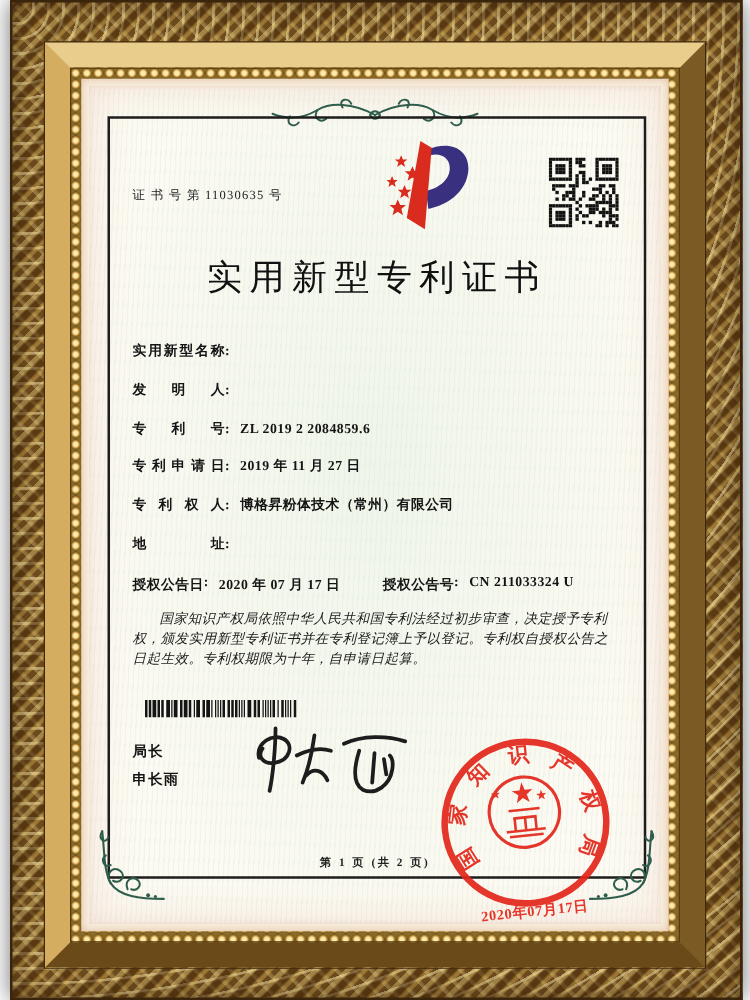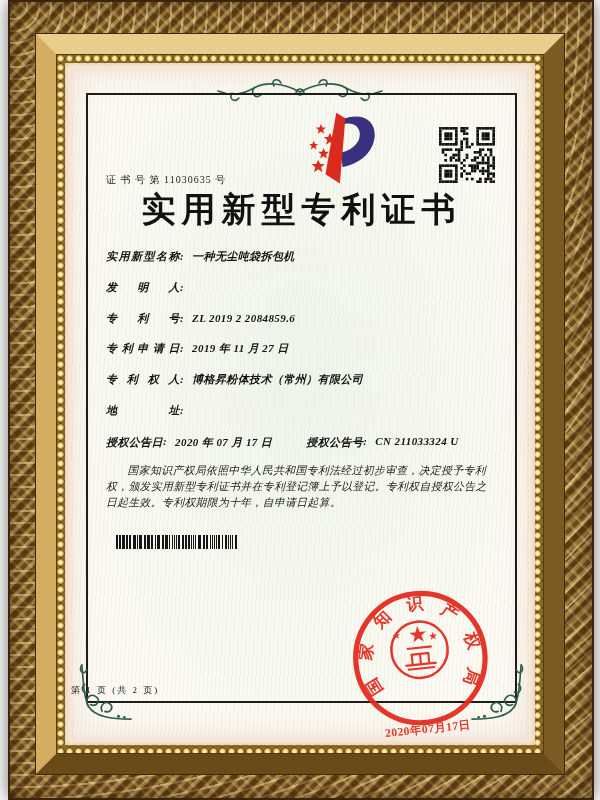"证 书 号 第 11030635" .header-row { align-items: flex-end -> center }
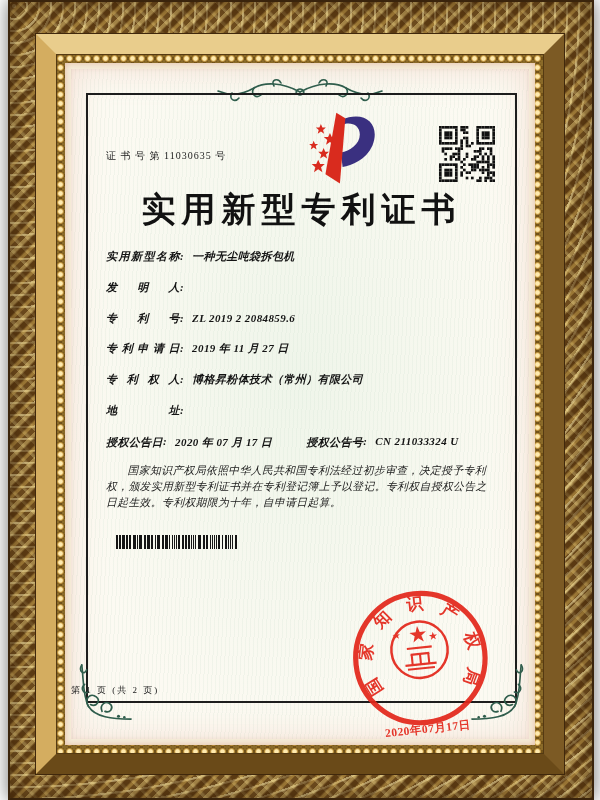"实用新型专利证书" .cert-title { font-size: 34px -> 28px; font-weight: bold -> normal; margin-top: 0 -> 16px }
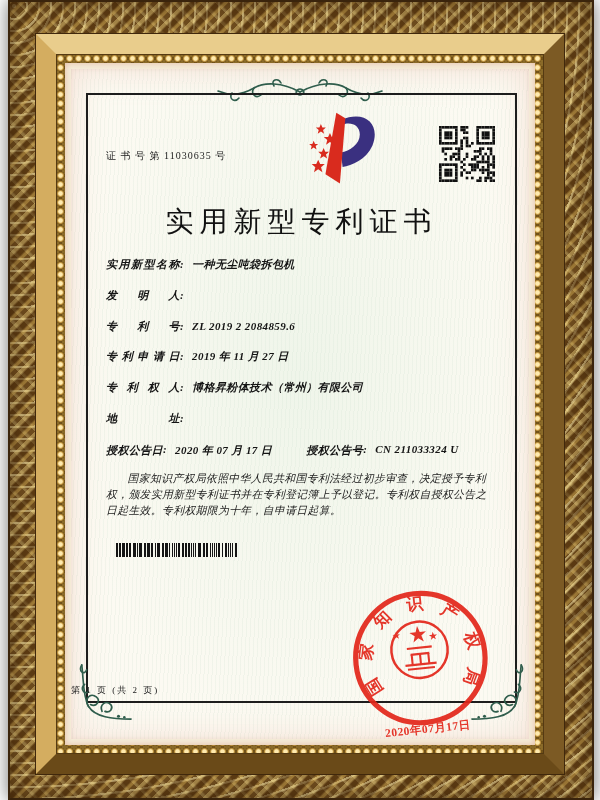"实用新型名称" .fields { font-style: italic -> none; margin-top: 17px -> 34px }
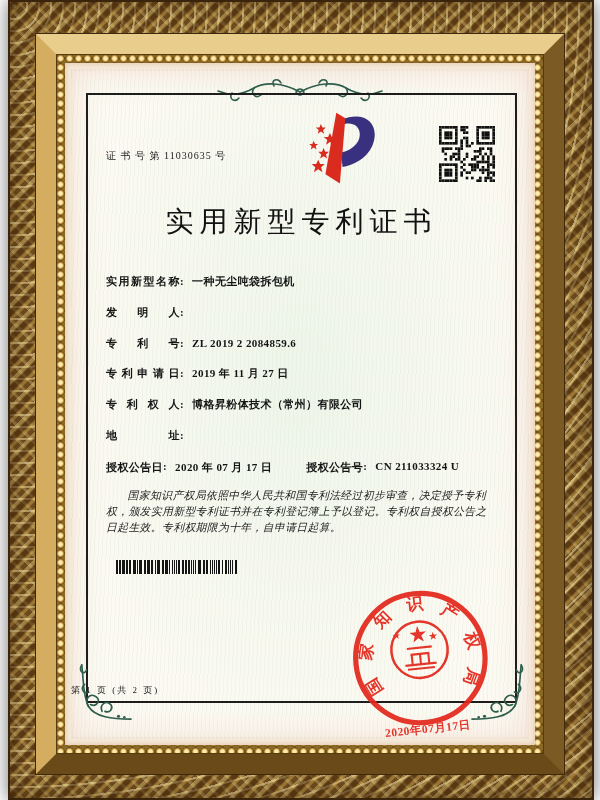"一种无尘吨袋拆包机" span.field-value { html: <span>一种无尘吨袋拆包机</span> -> none }
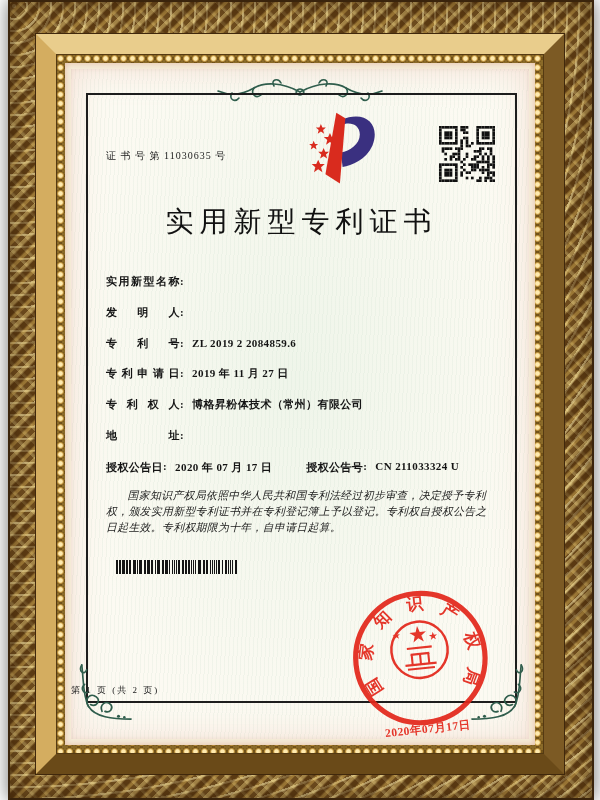"局长" div.sig-row { html: none -> <div> <div> <div>局长</div> <div>申长雨</div> </div> <svg> <g> <path></path> <path></path> <path></path> <path></path> <path></path> <path></path> <path></path> <path></path> <path></path> </g> </svg> </div> }
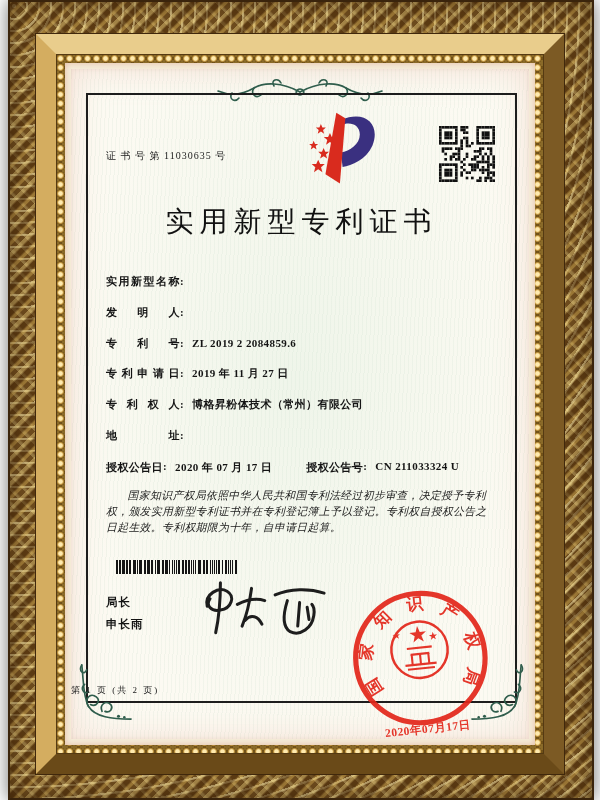"第 1 页 (共 2" .page-info { font-weight: none -> bold; text-align: left -> center }
